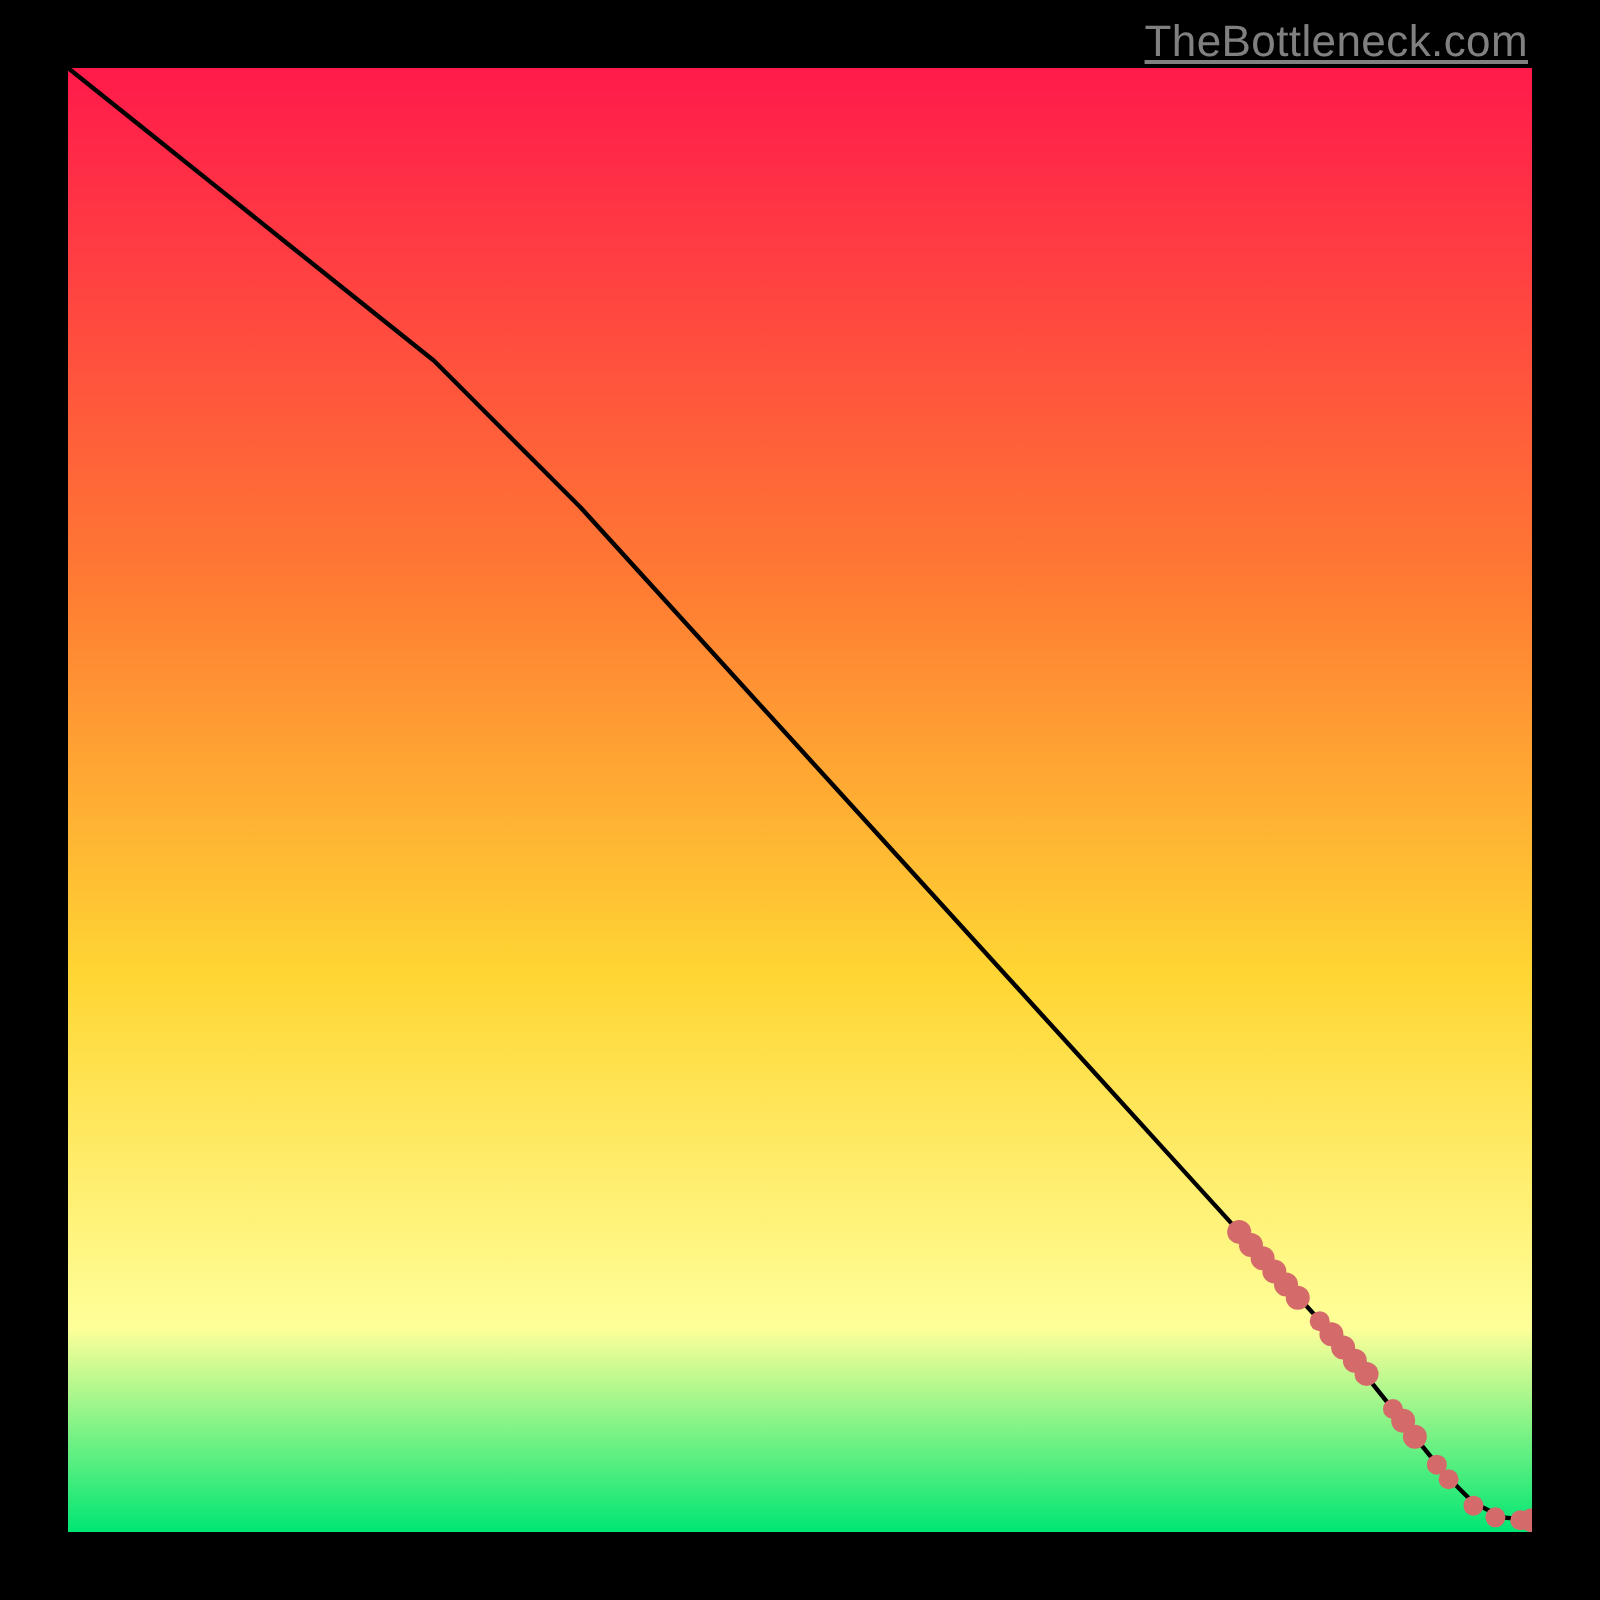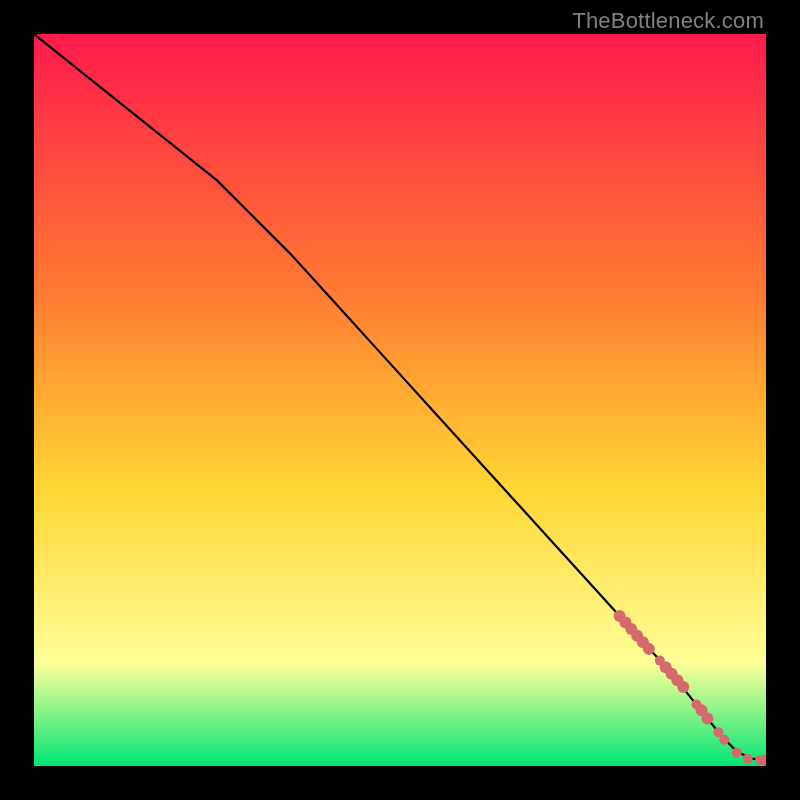"TheBottleneck.com" .watermark { text-decoration: none -> underline }
